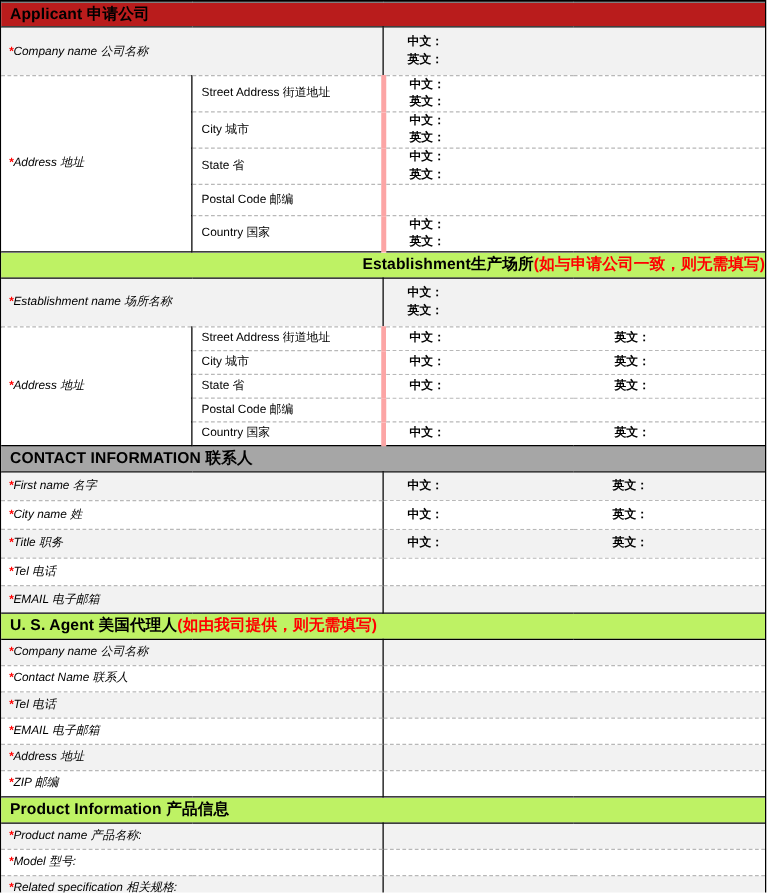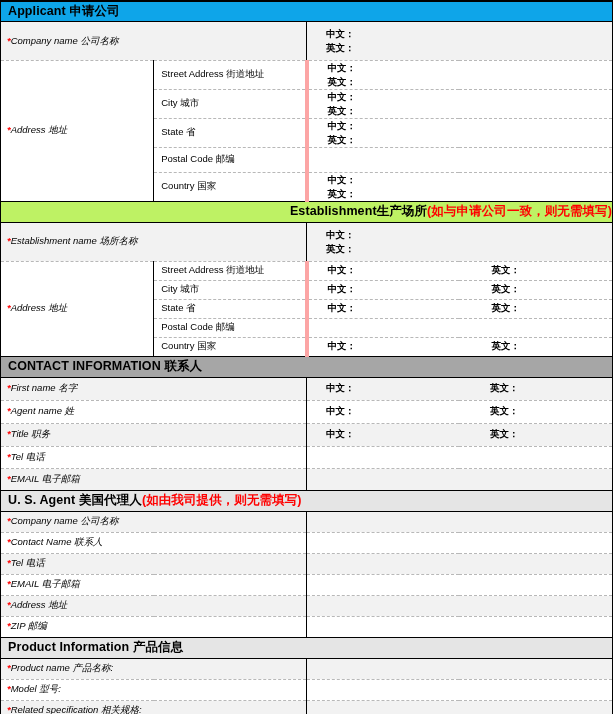"Applicant 申请公司" .sec-bar.teal { background: #0ea5e9 -> #b91c1c }
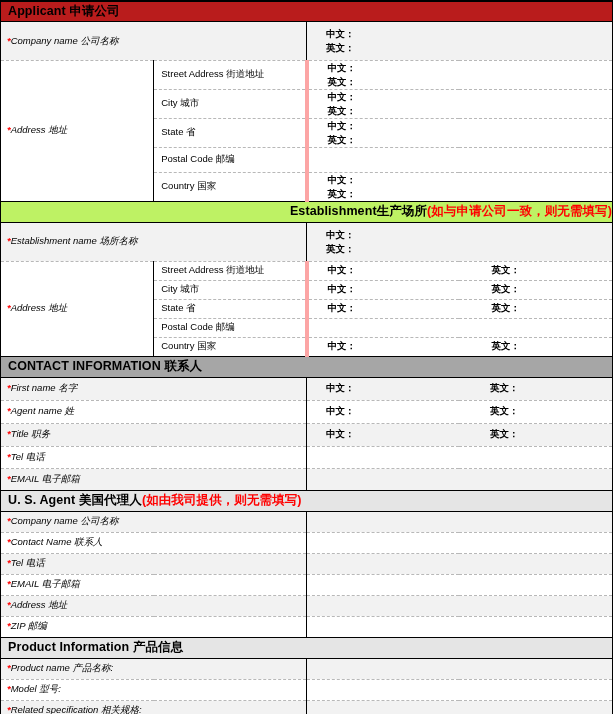"Agent name" span { text: Agent -> City }
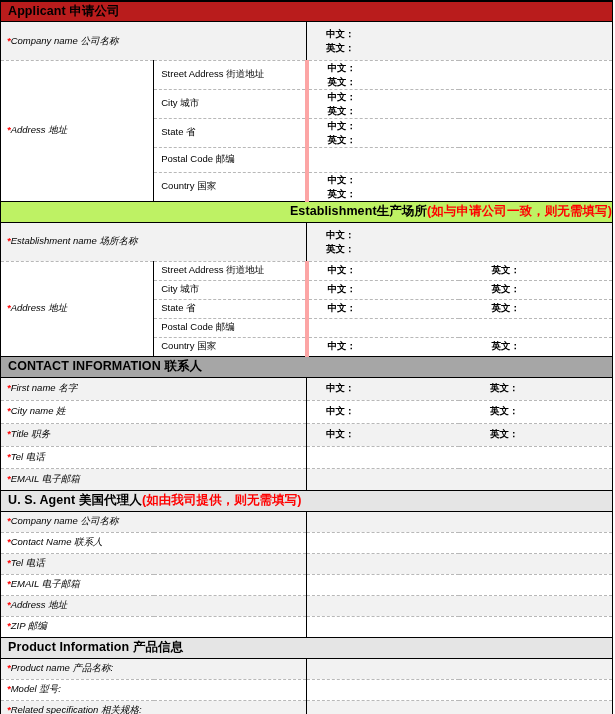"U. S. Agent 美国代理人(如由我司提供，则无需填写)" .sec-bar.green { background: #e5e5e5 -> #bef264 }
